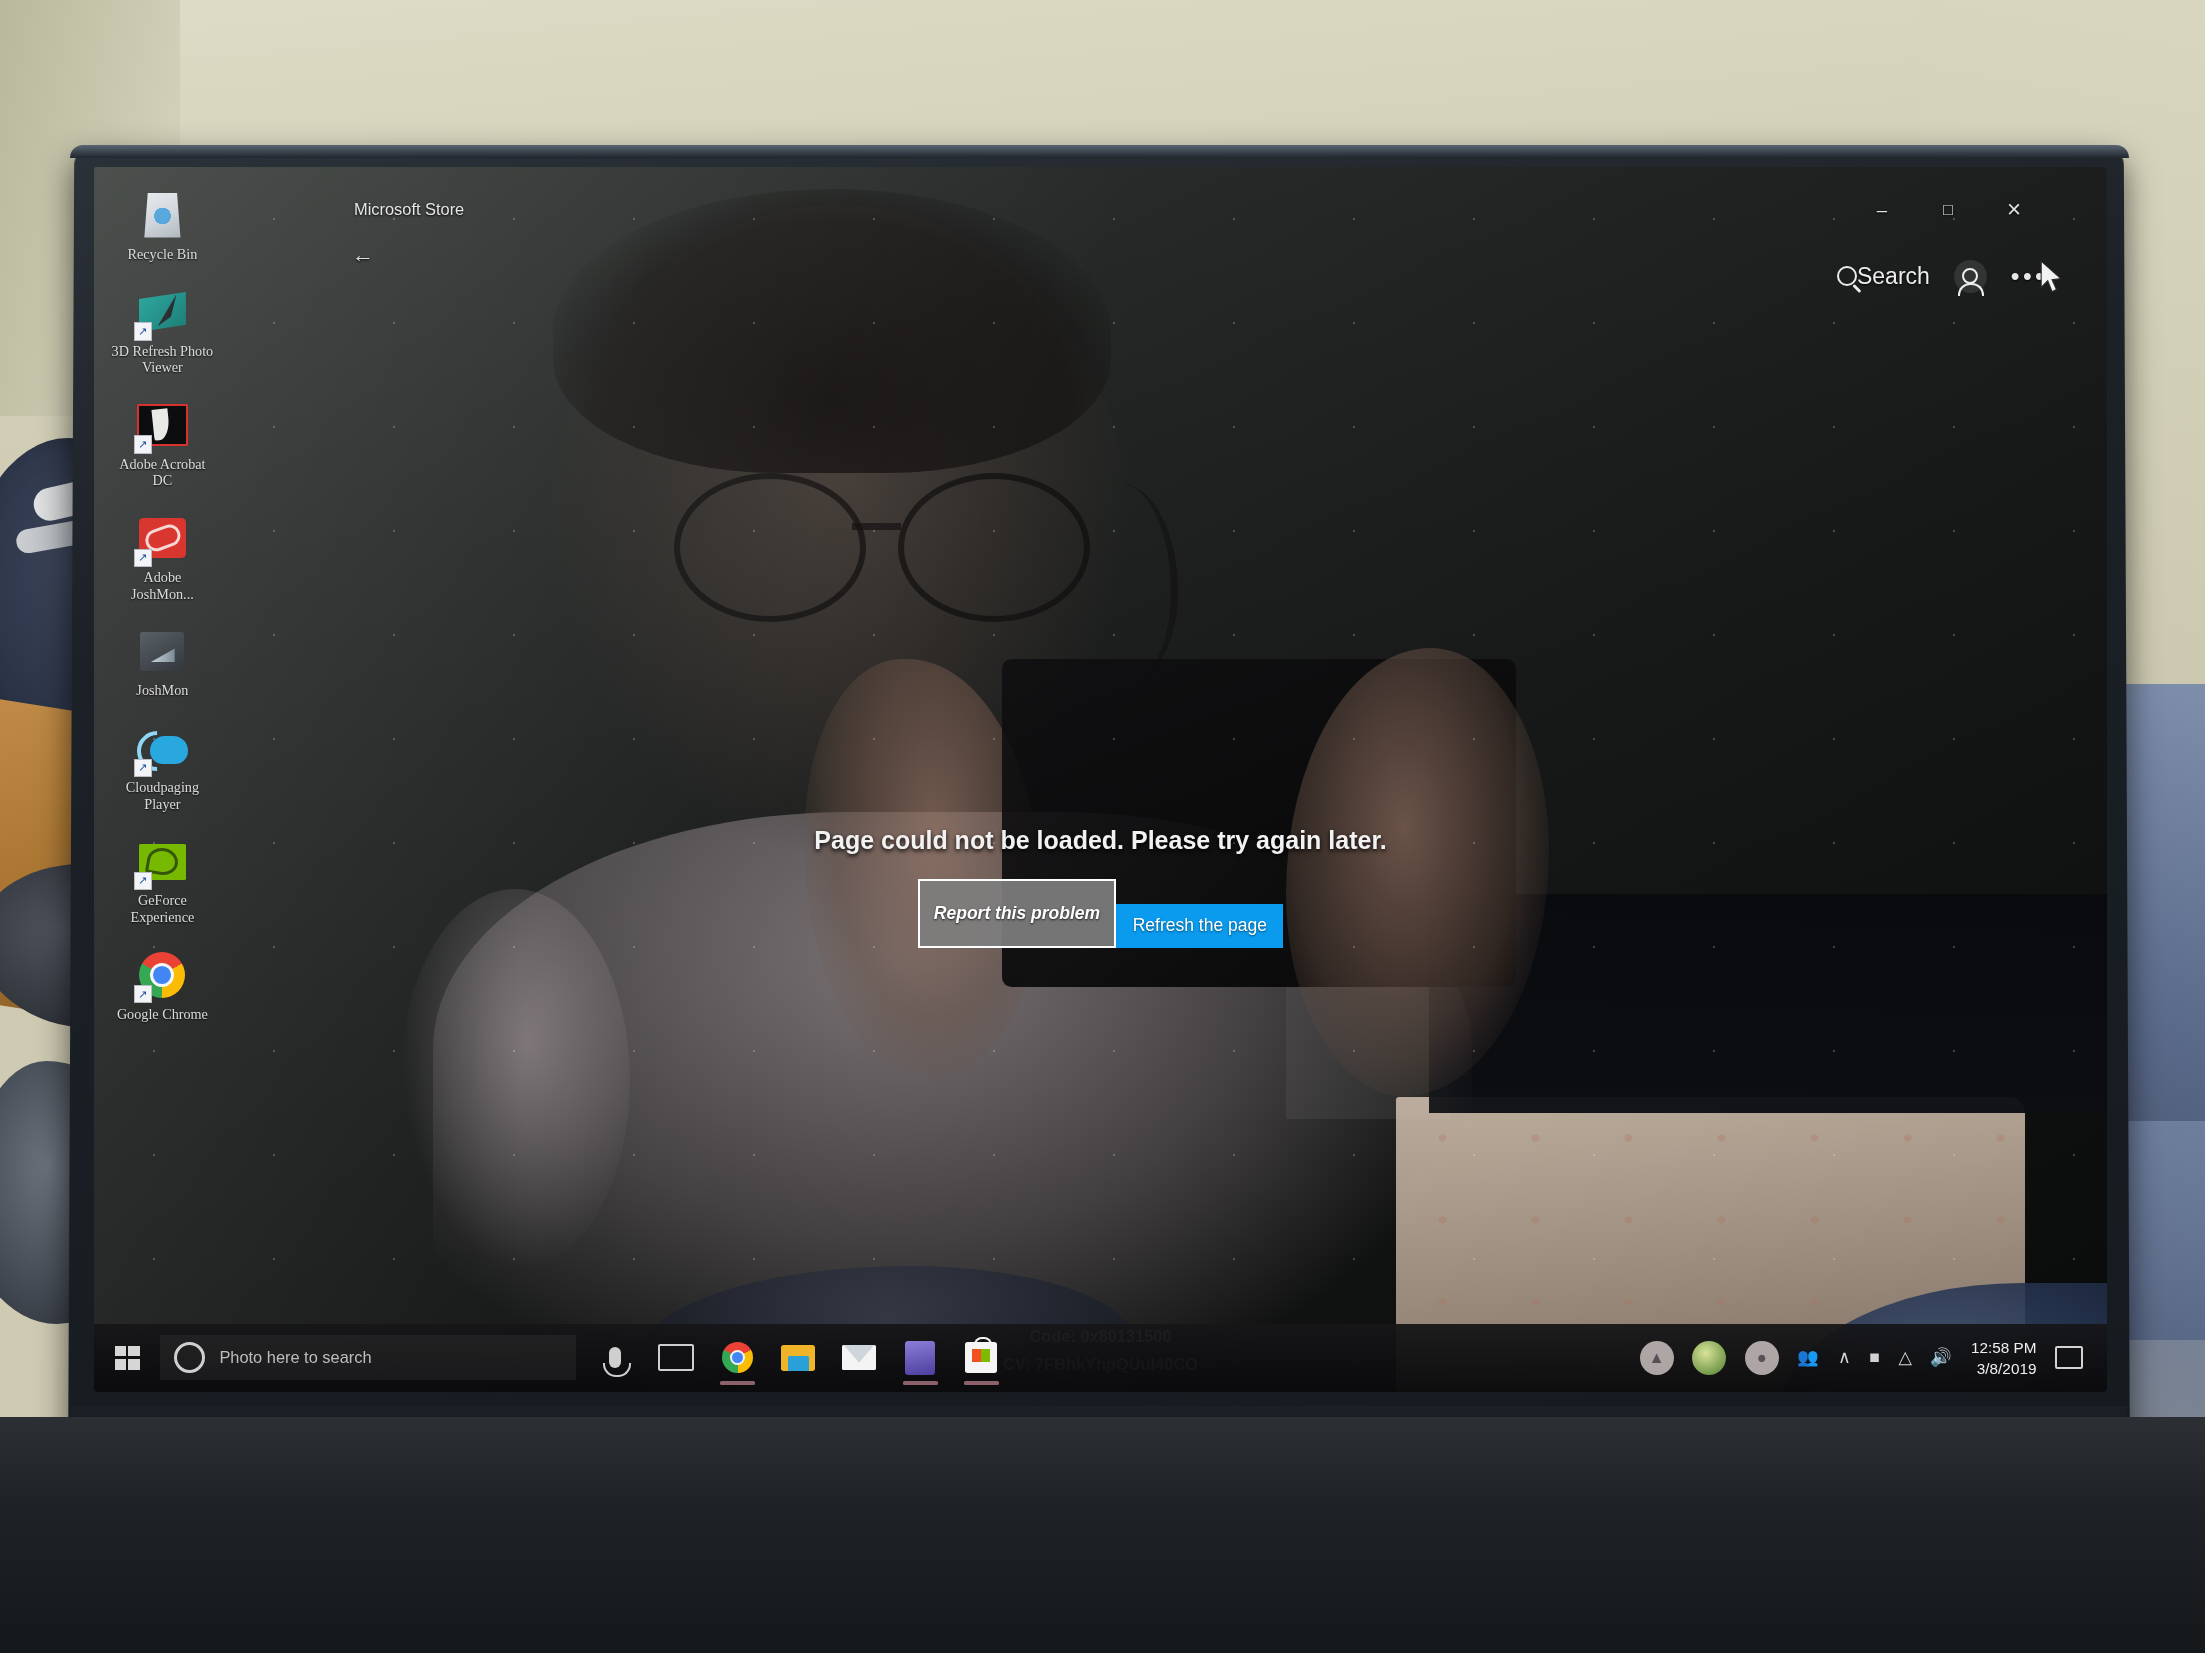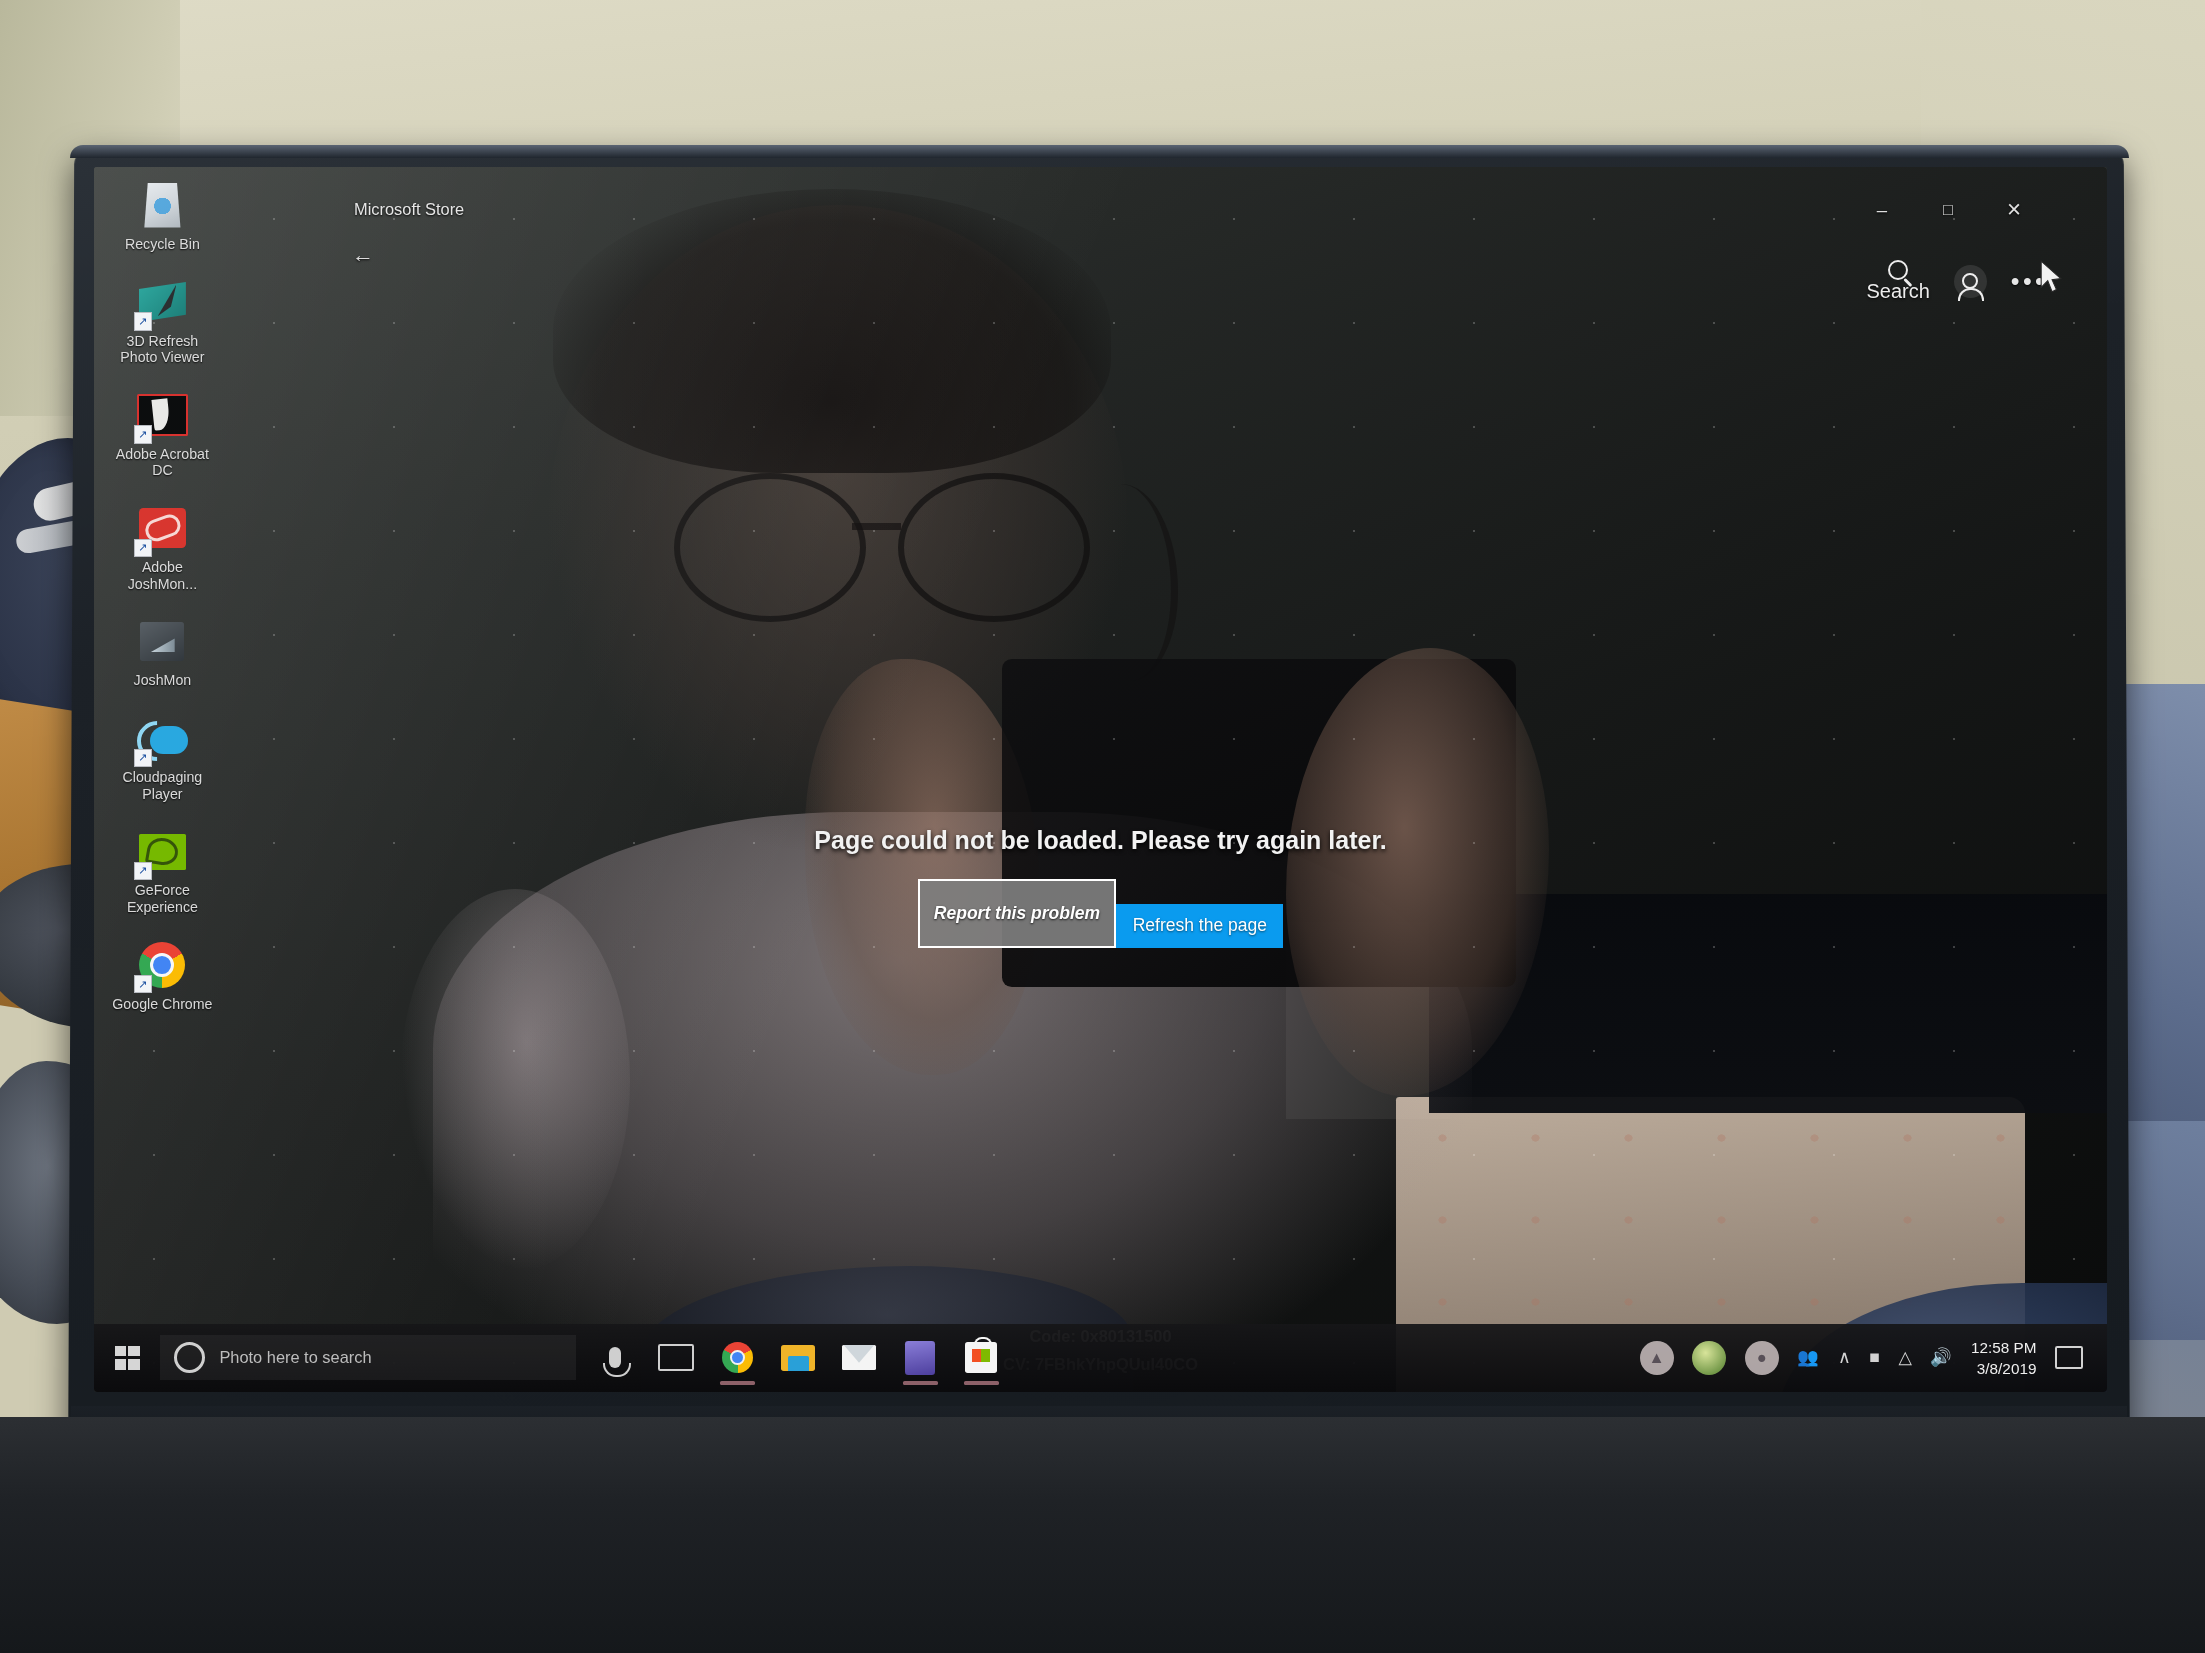"Recycle Bin" .icons { font-family: none -> Liberation Serif, serif; top: 12px -> 22px }
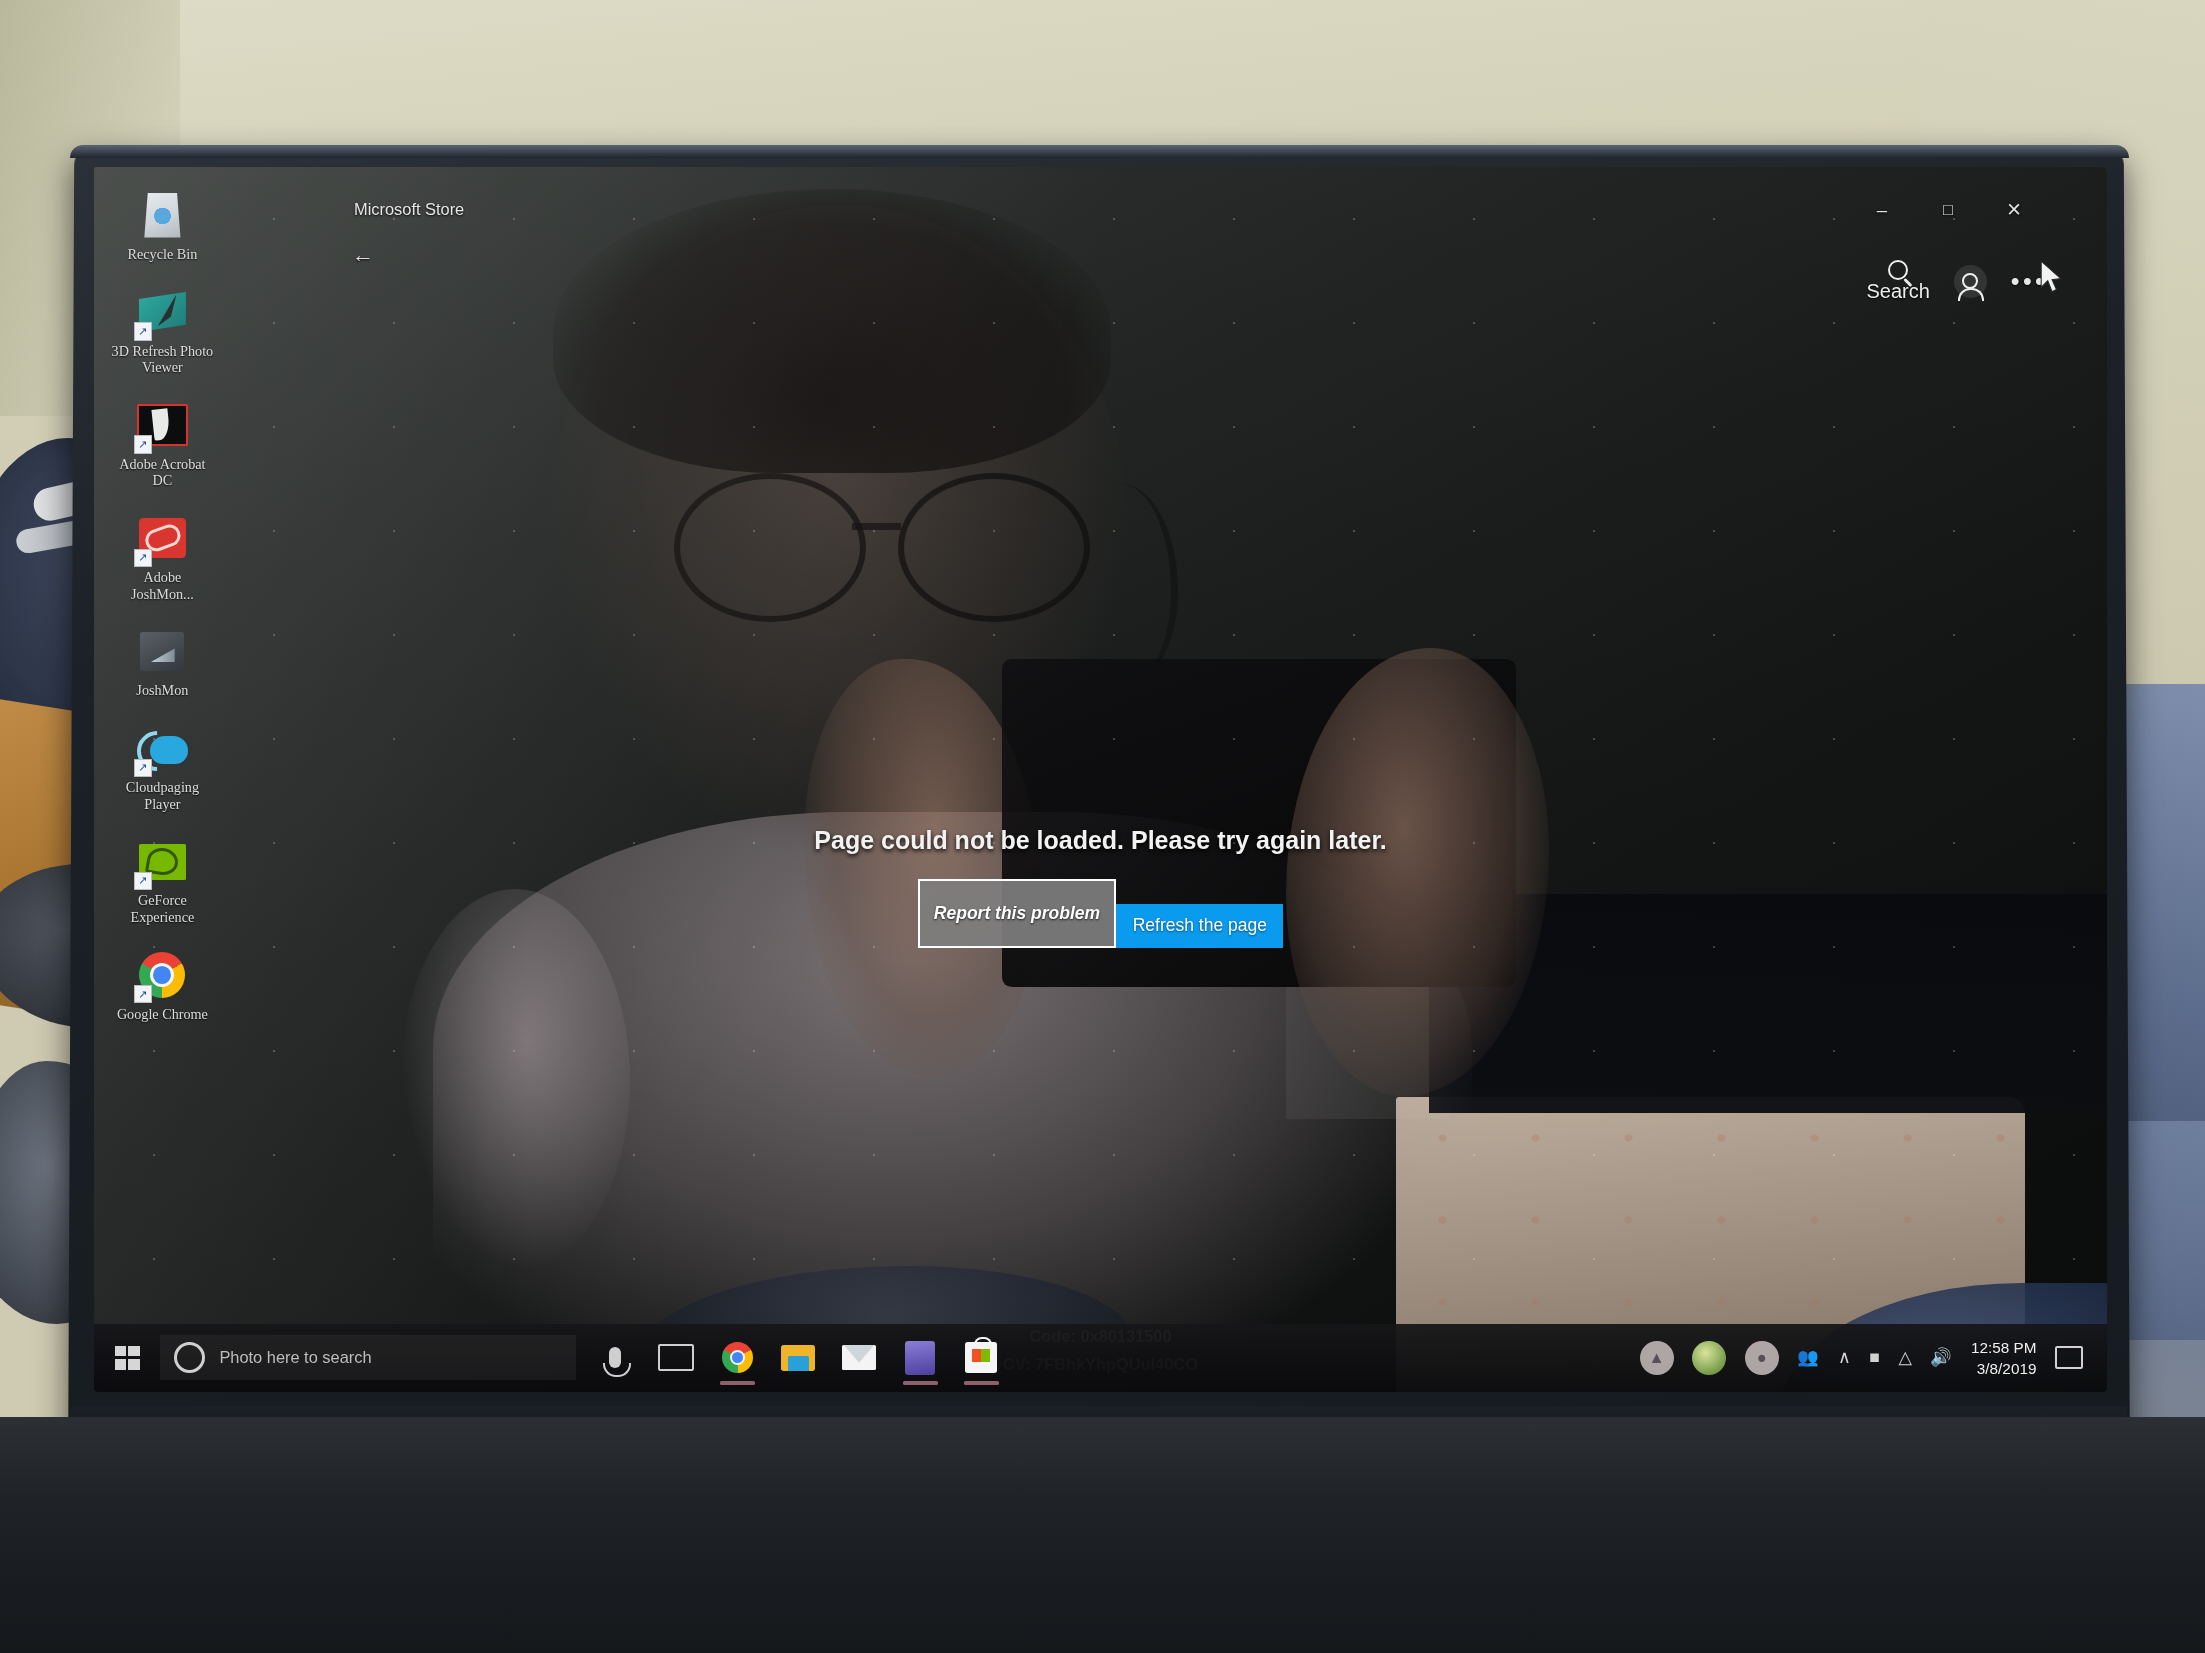"Search" .srch { flex-direction: column -> none; font-size: 20px -> 23px }
